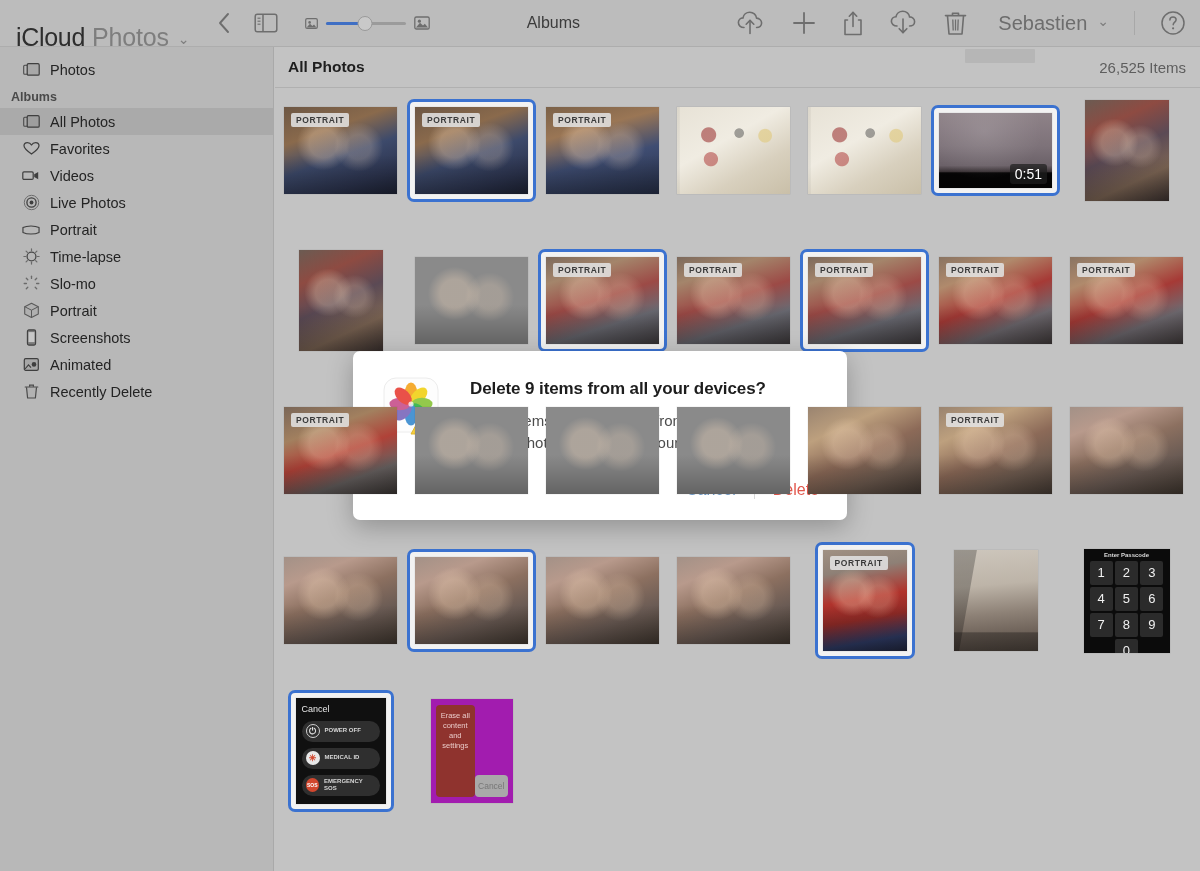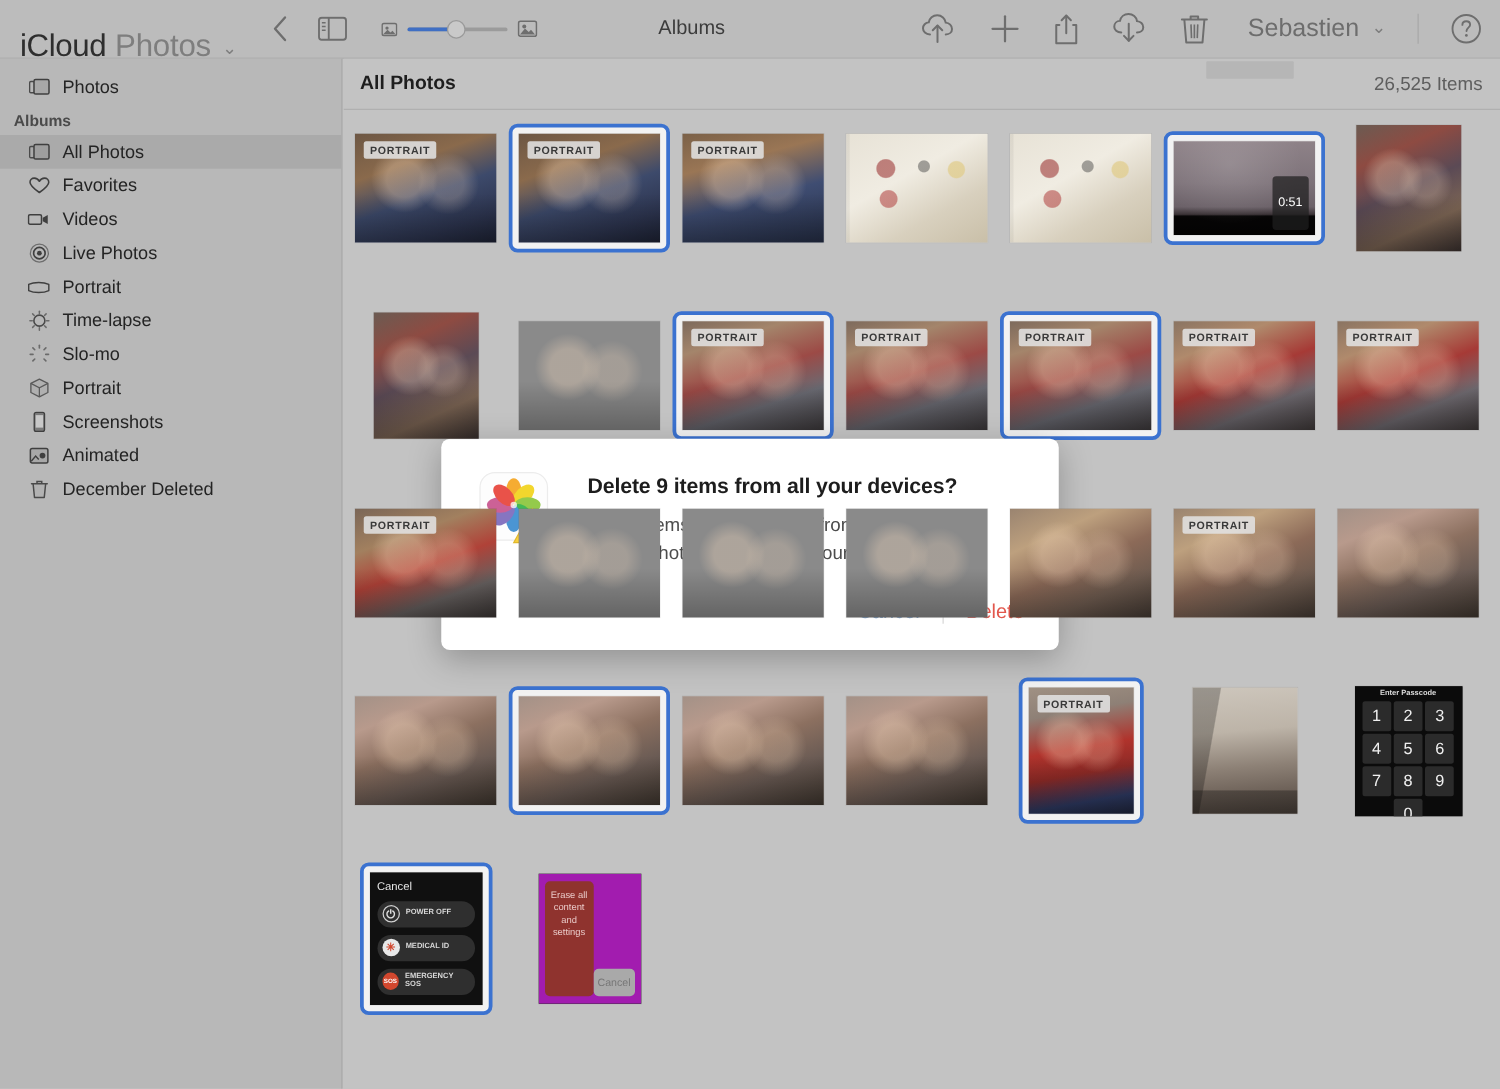"0:51" .badge-duration { font-size: 10px -> 14px; padding: 16px 5px -> 2px 5px }
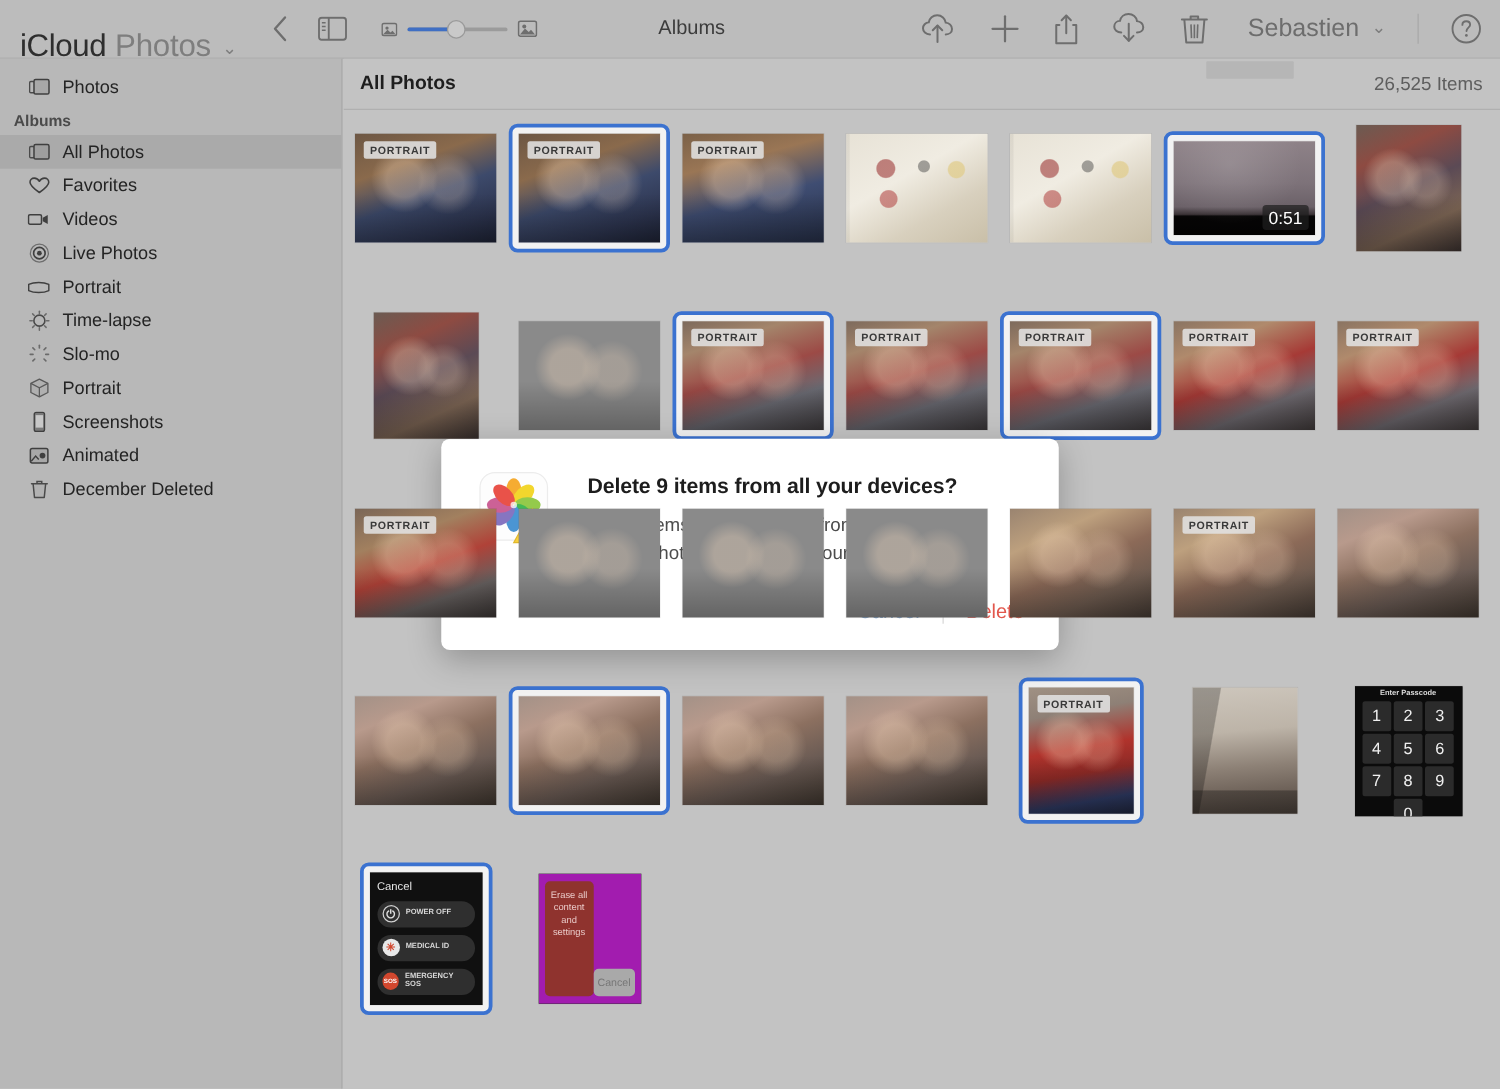"December Deleted" span.sb-label { text: December Deleted -> Recently Delete }
